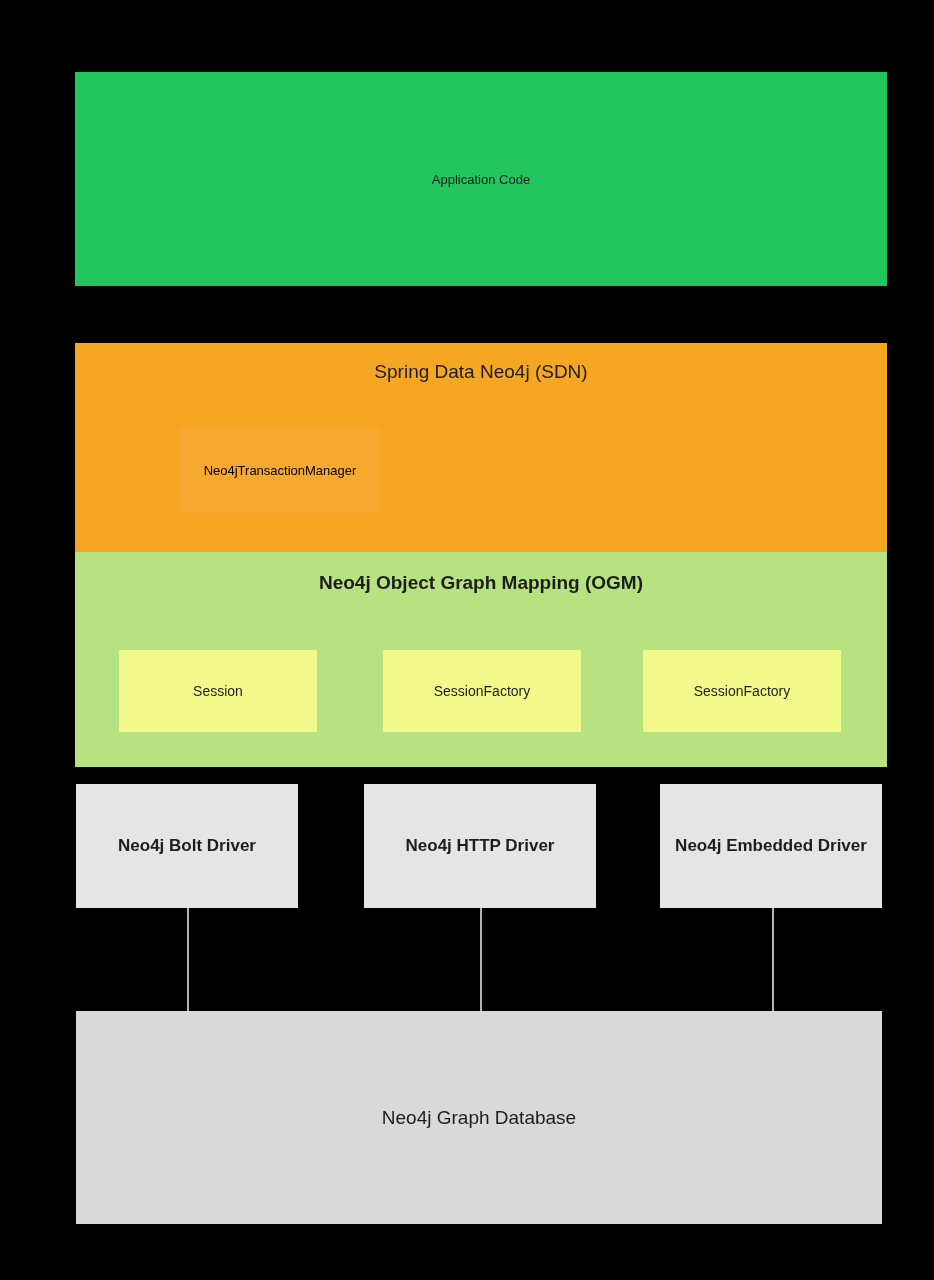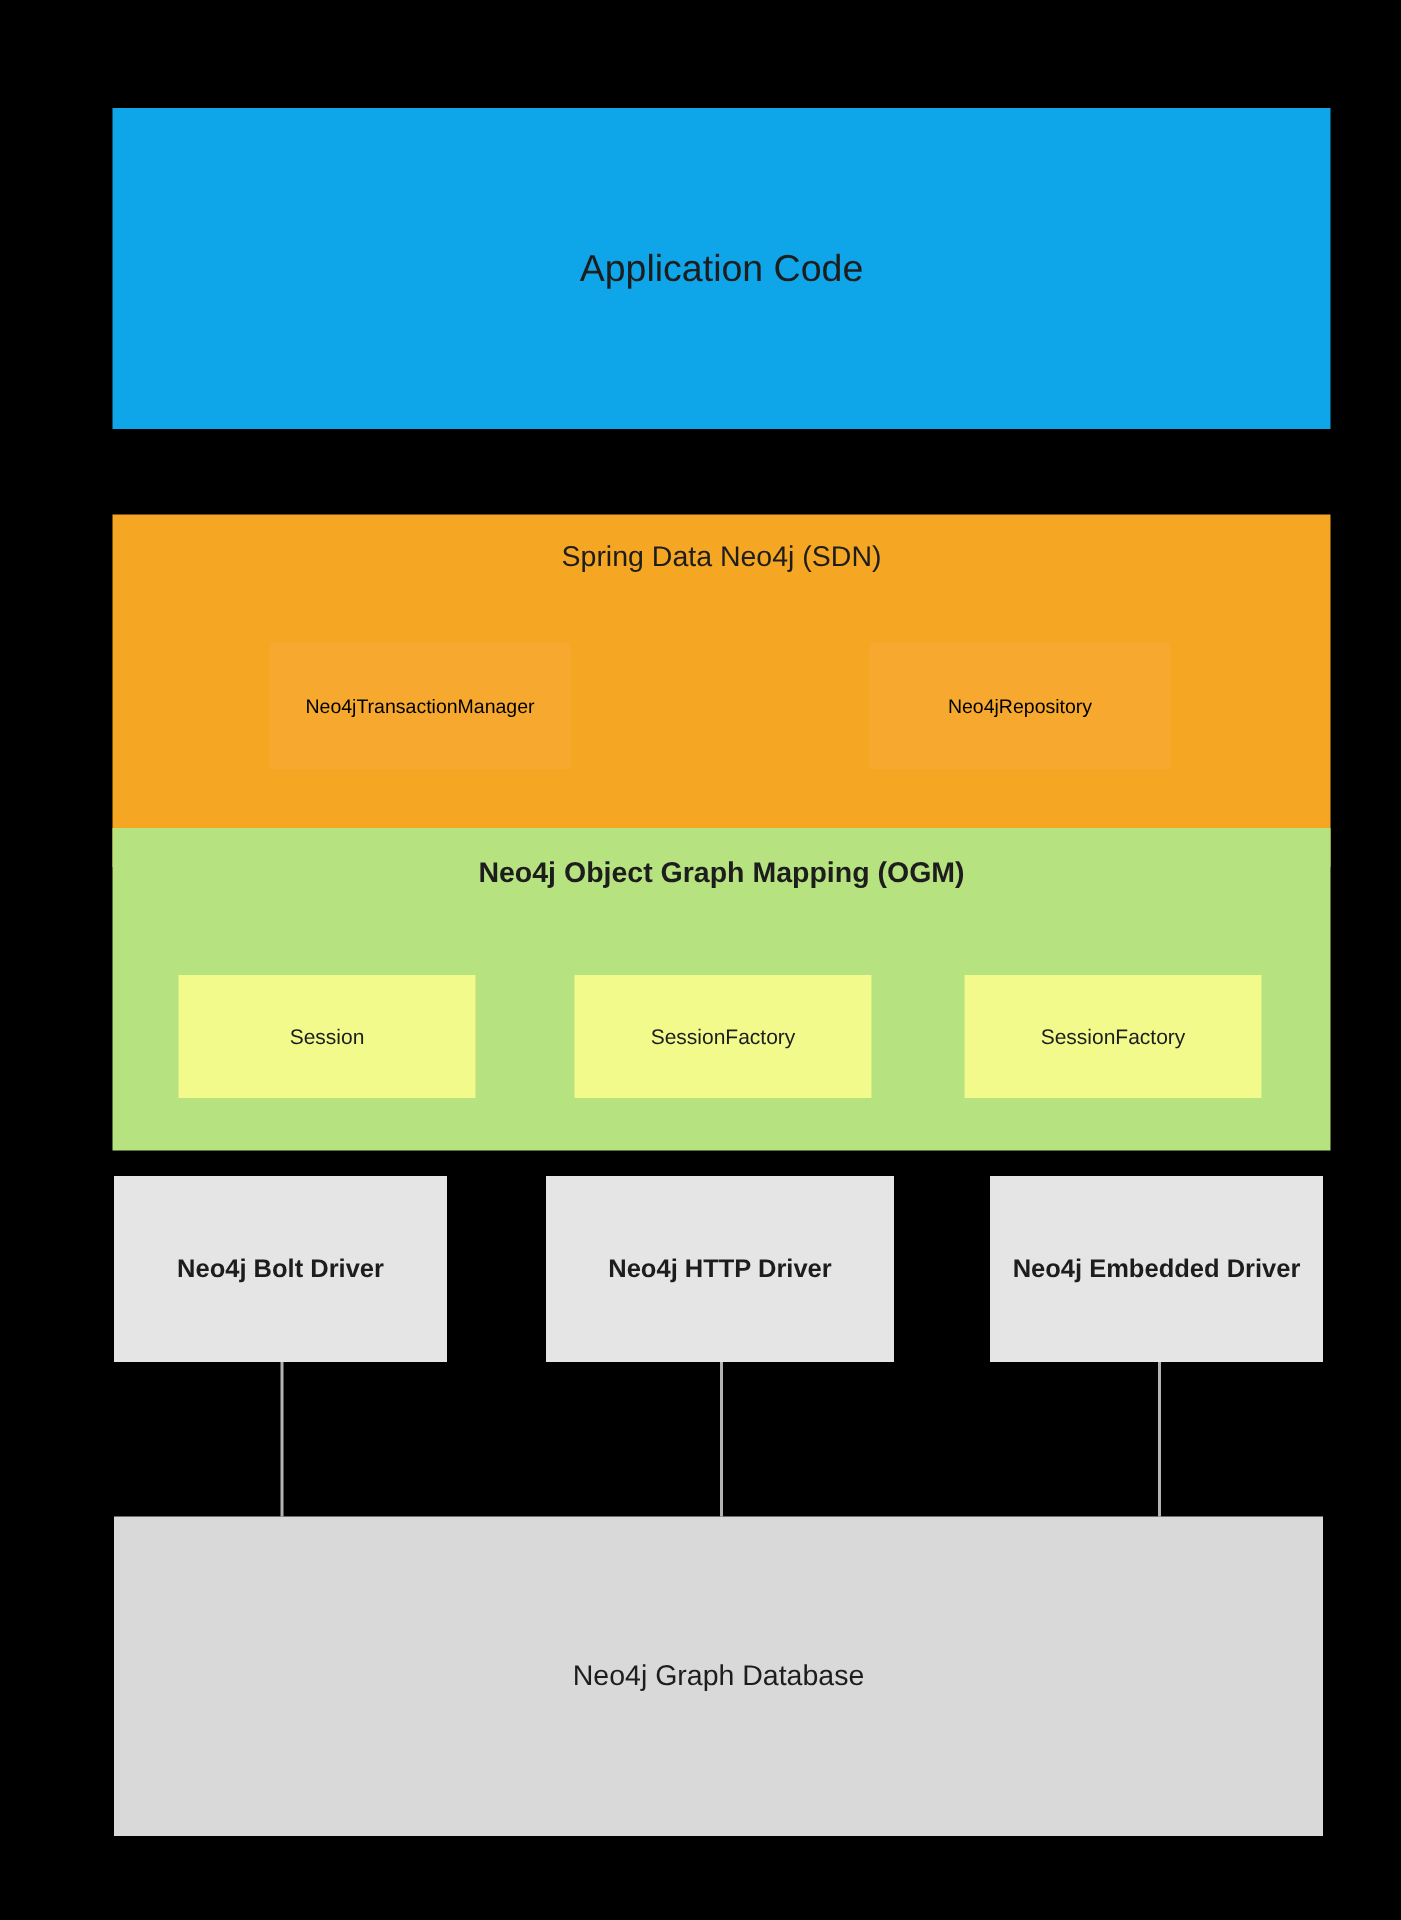"Application Code" .layer-app { background: #0ea5e9 -> #22c55e; font-size: 25px -> 13px }
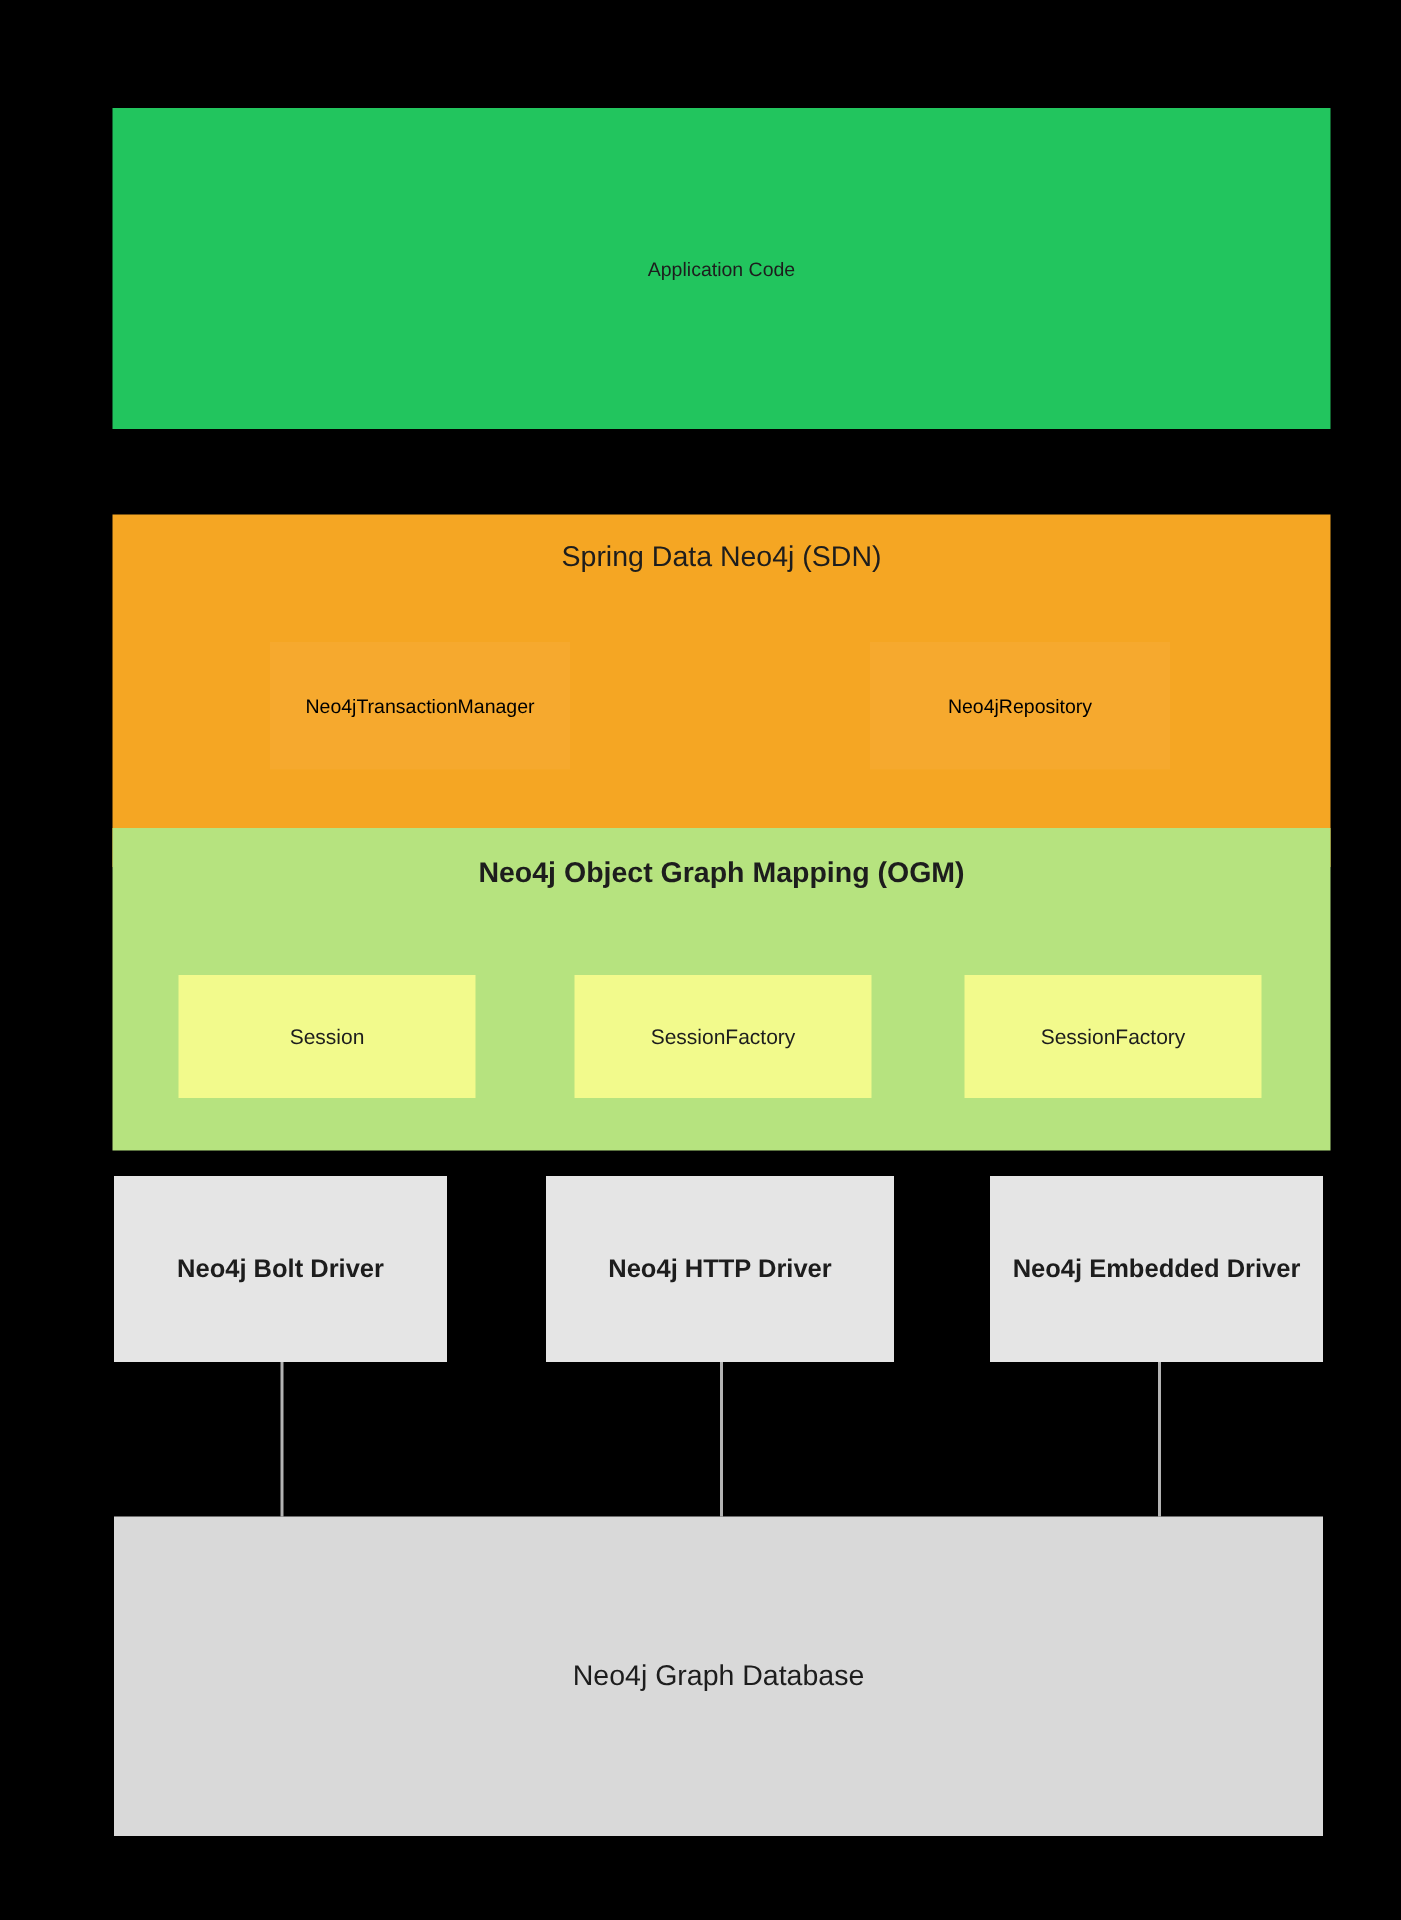"Neo4jRepository" div.sdn-sub { html: <div> <span>Neo4jRepository</span> </div> -> none }
